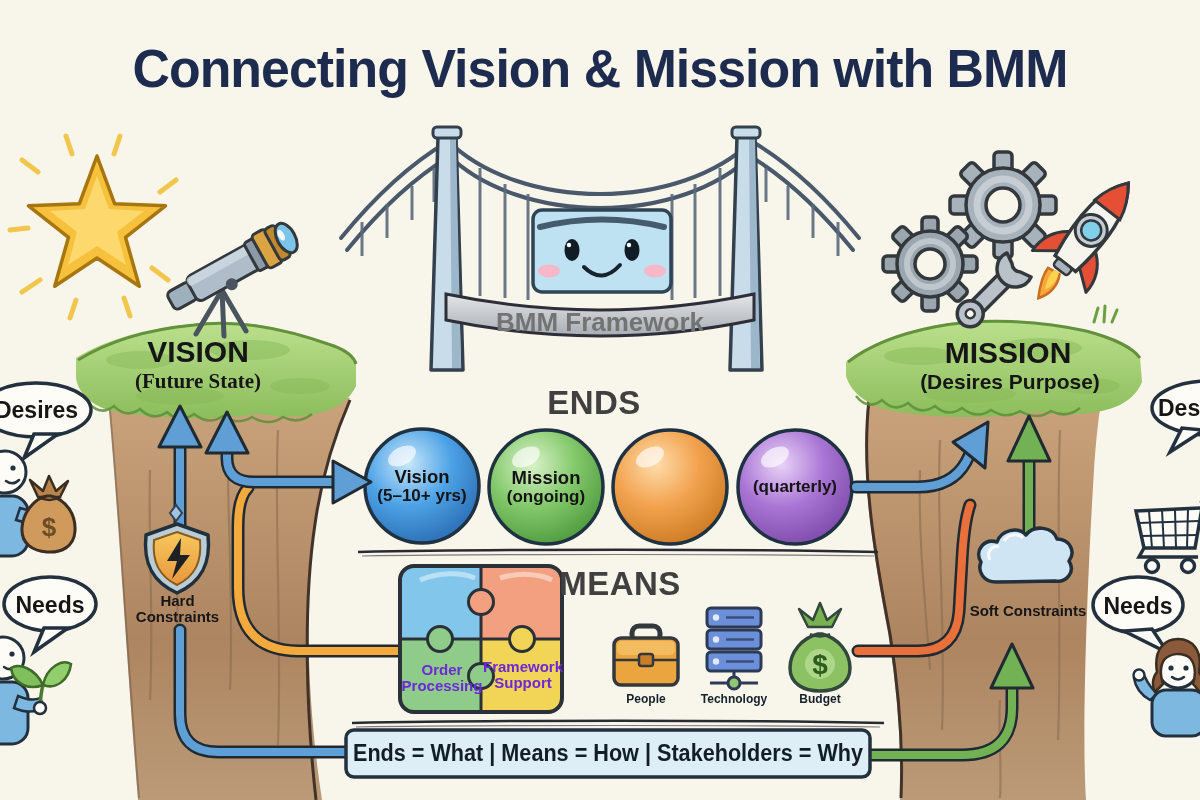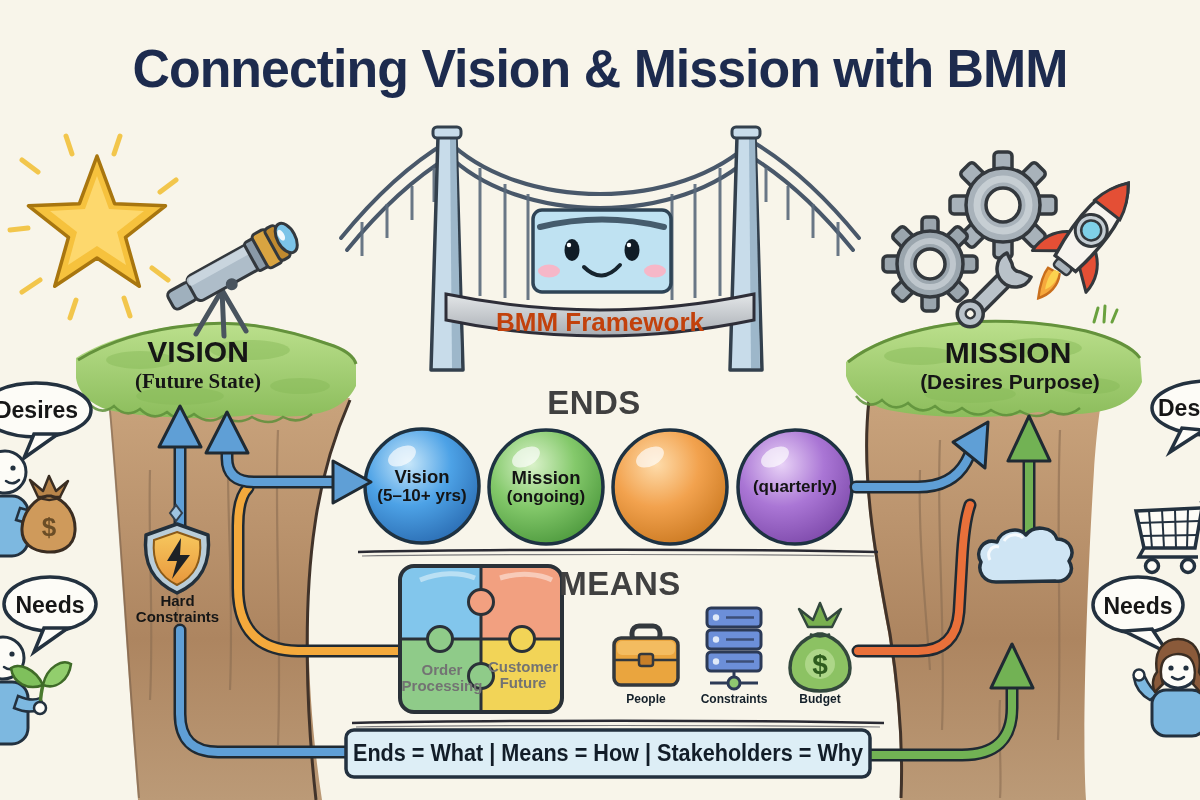"BMM Framework" .bmm-label { color: #c2410c -> #737373 }
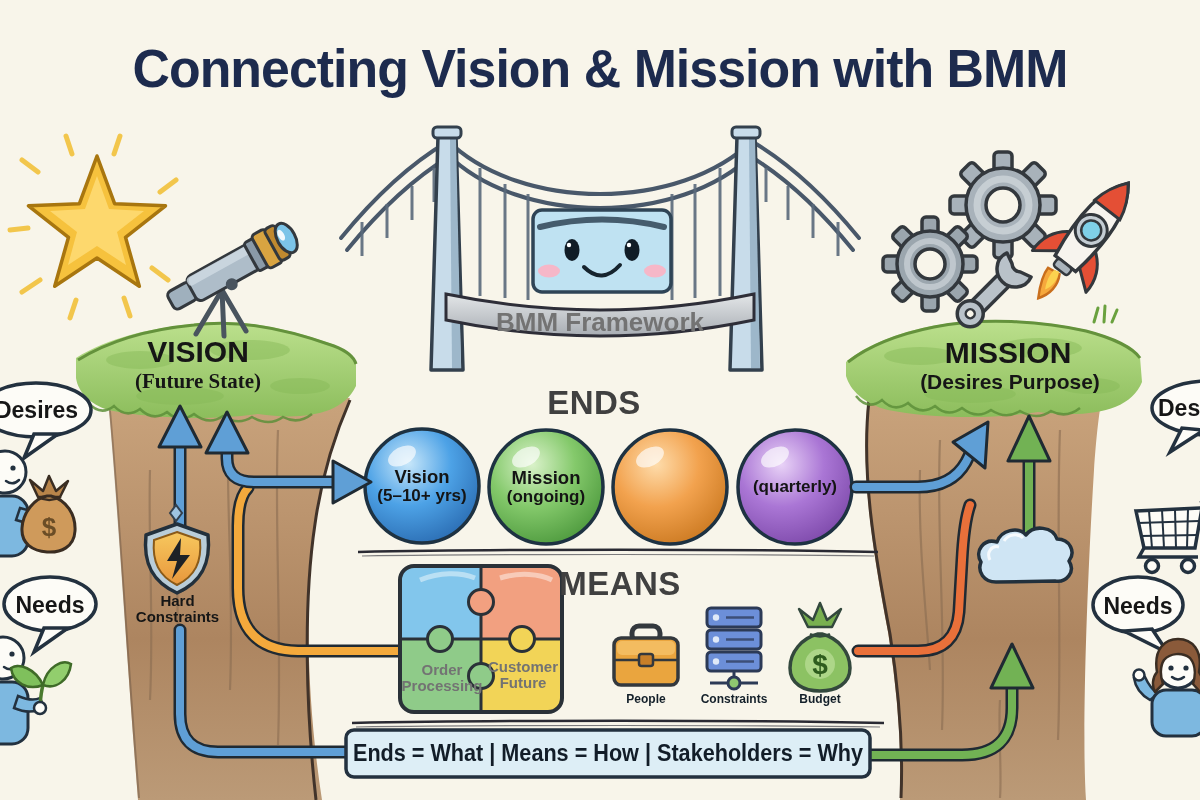"Soft Constraints" div.abs { html: none -> <div>Soft Constraints</div> }
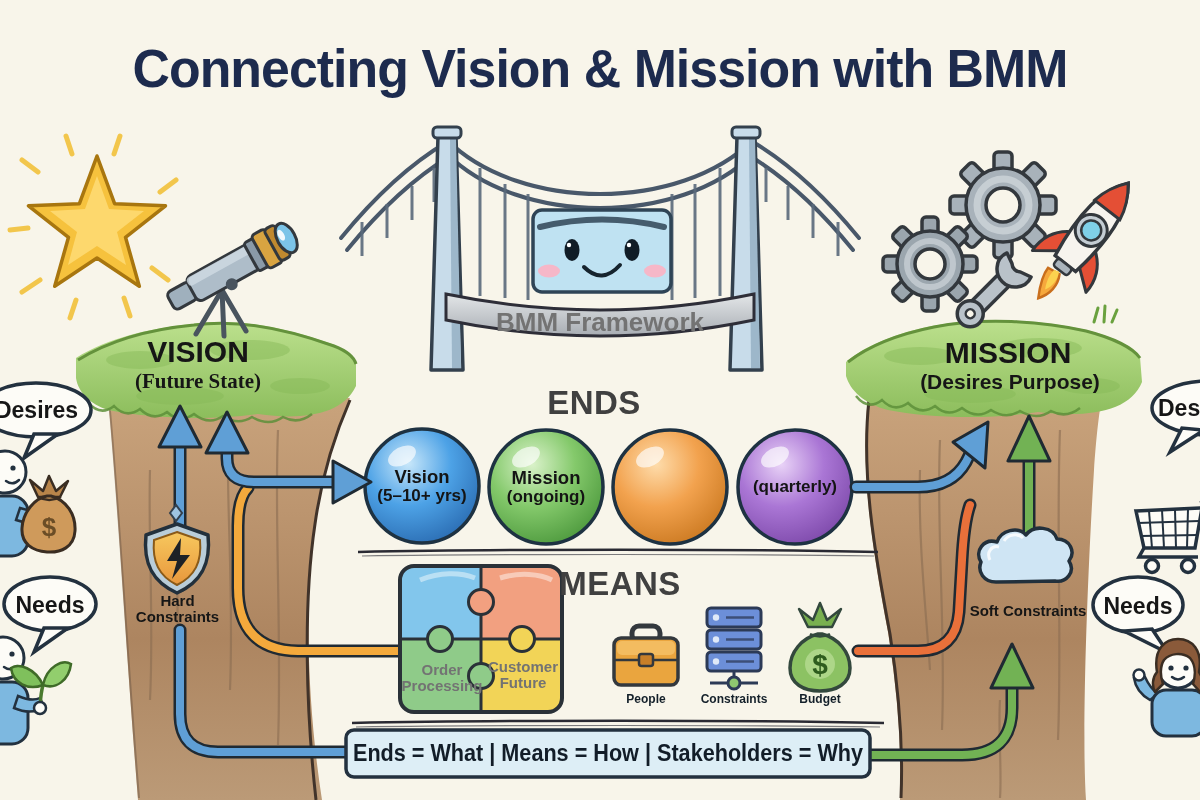"Order Processing" .puz-label { color: #737373 -> #6d28d9 }
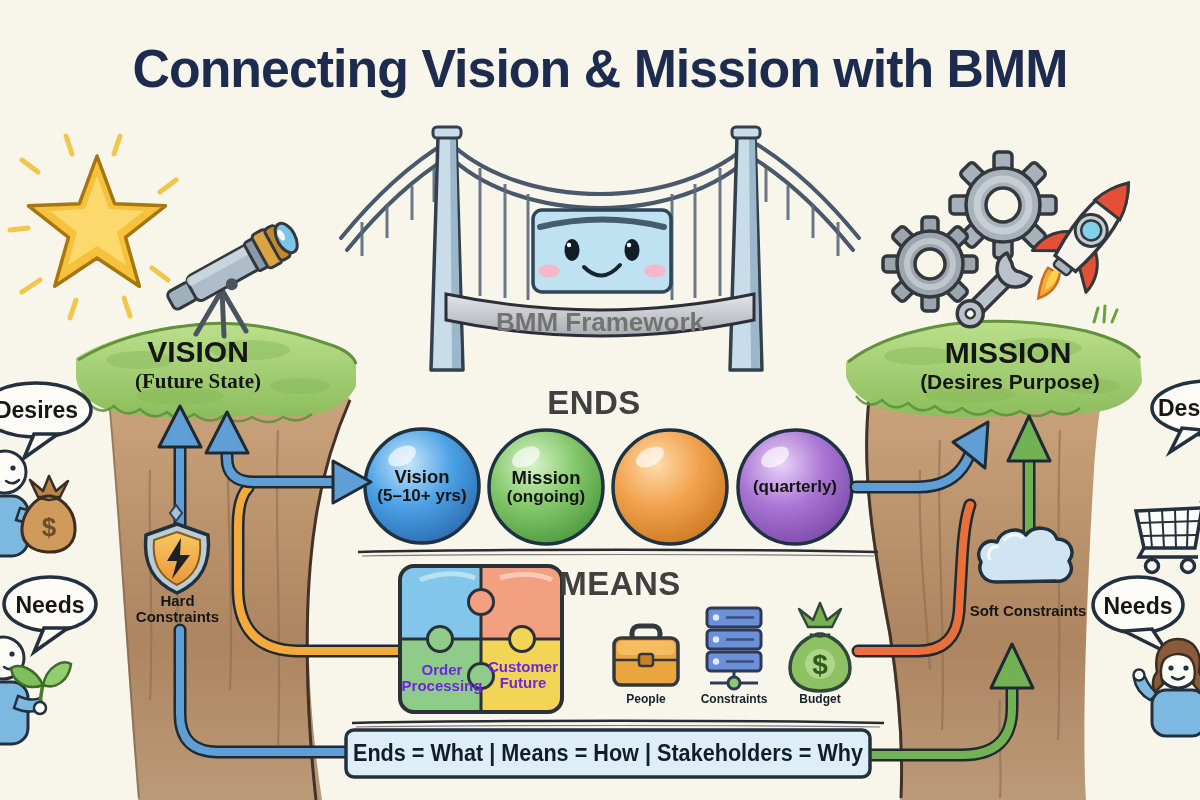"Customer Future" div.abs { text: Customer Future -> Framework Support }
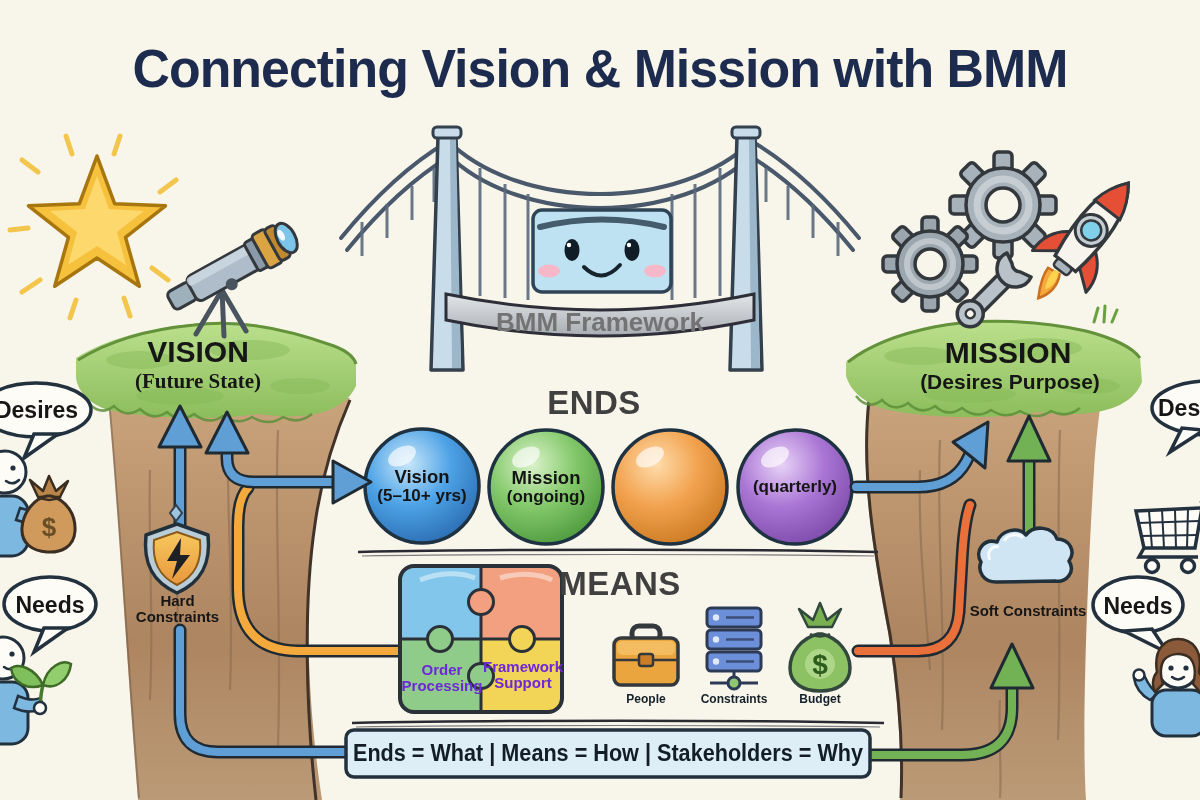"Constraints" div.abs { text: Constraints -> Technology }
